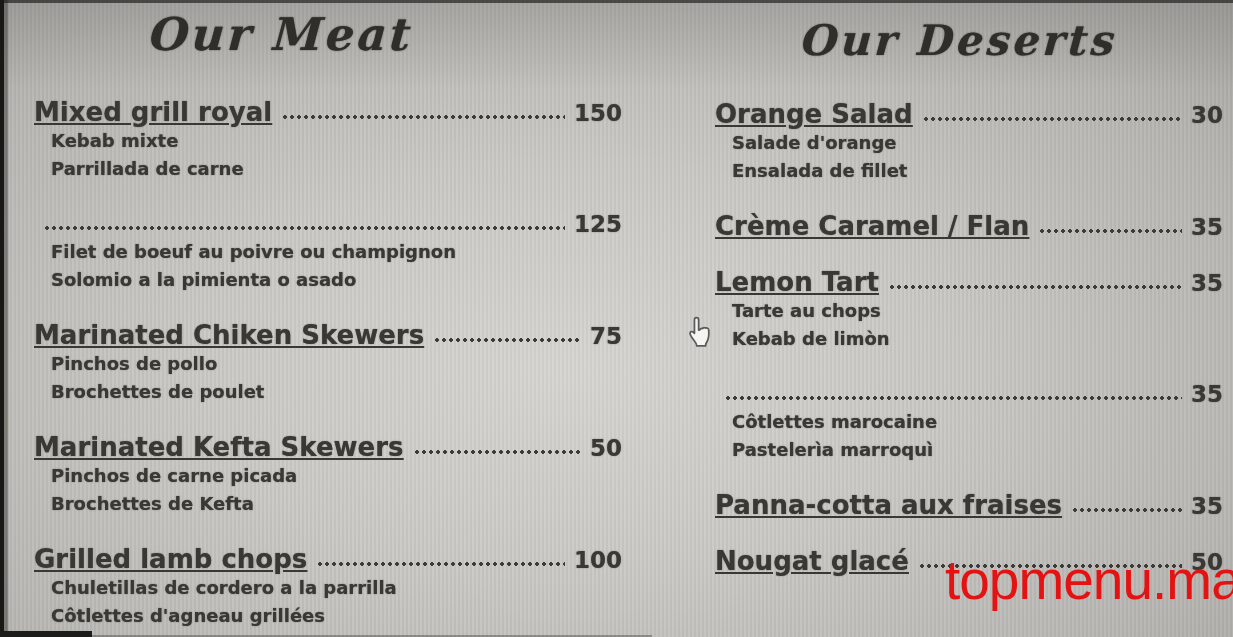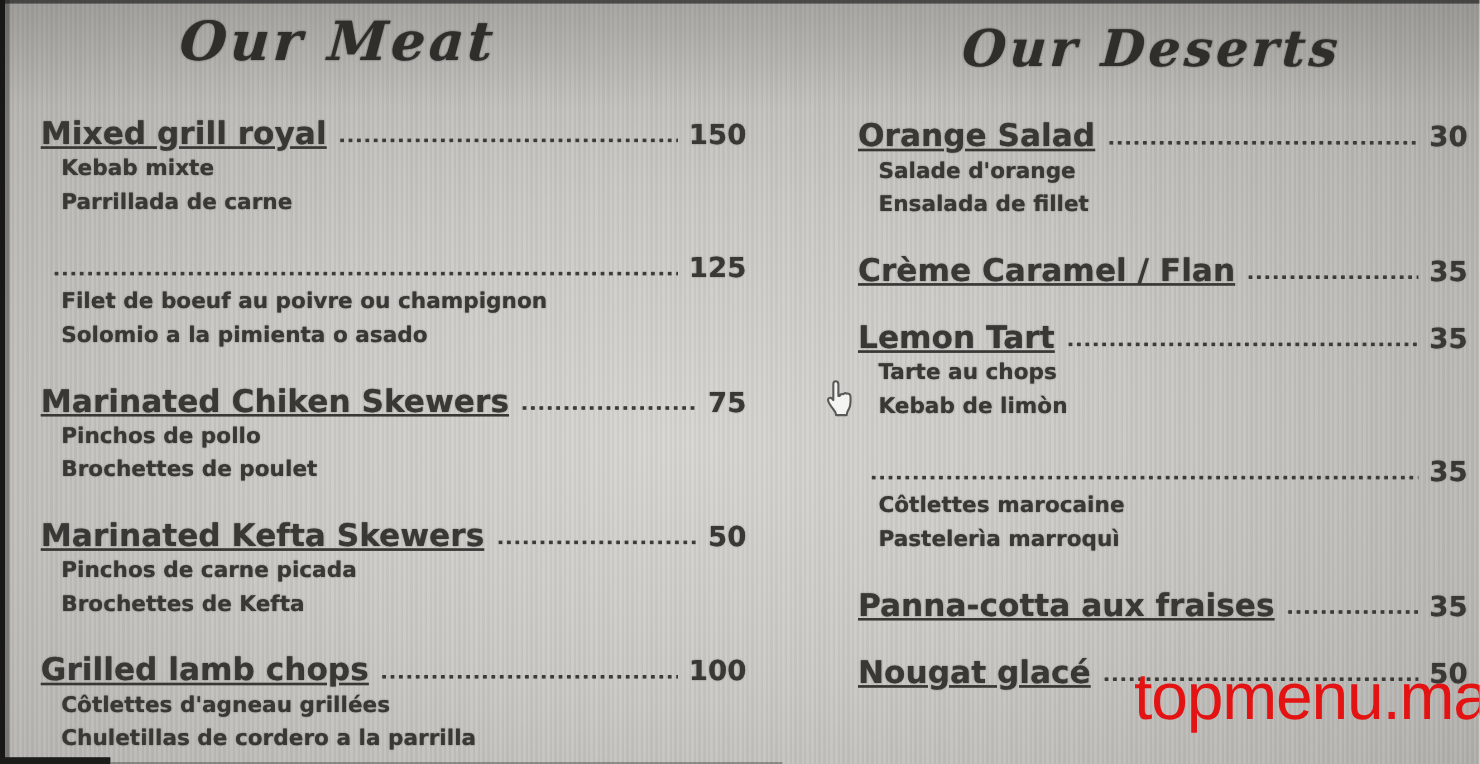"Côtlettes d'agneau grillées" div.sub { order: before "Chuletillas de cordero a la" -> after "Chuletillas de cordero a la" }
